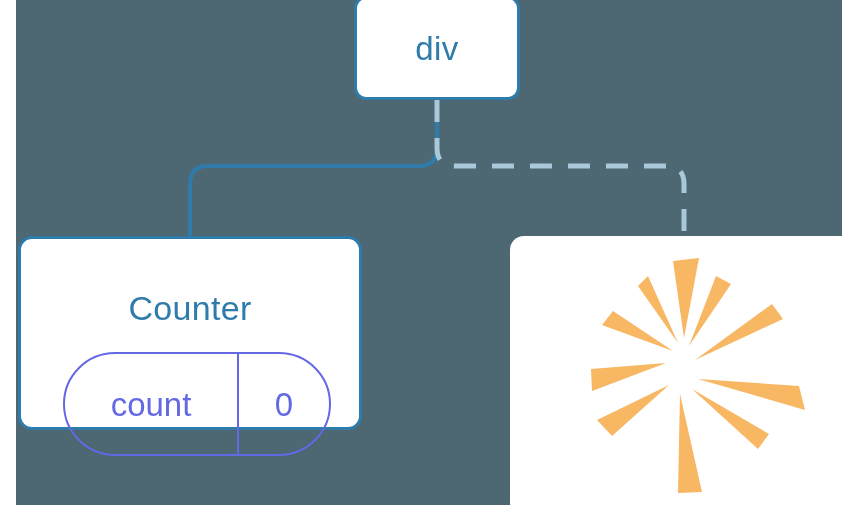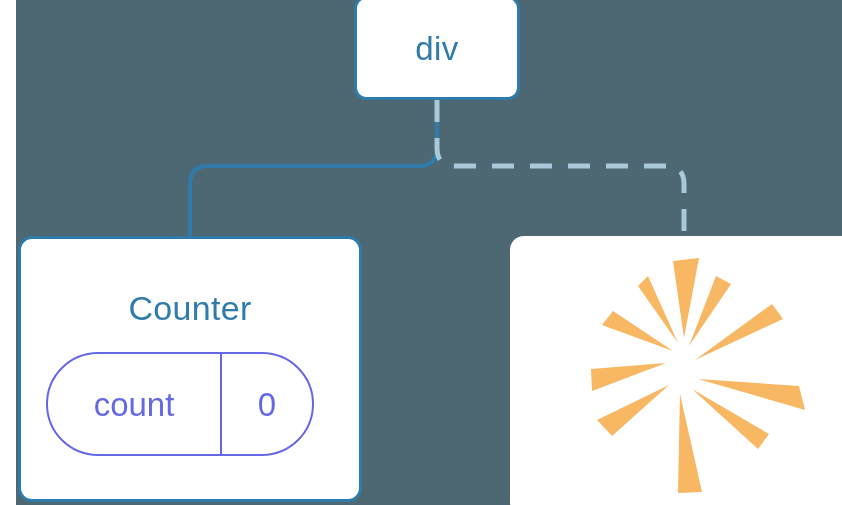"Counter" #node-counter { height: 266px -> 194px }
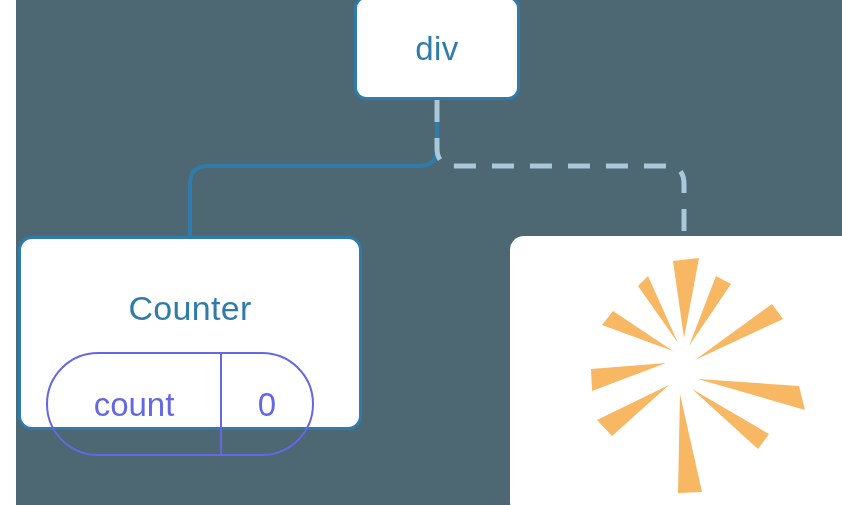"count" .state-pill { left: 30px -> 47px }
